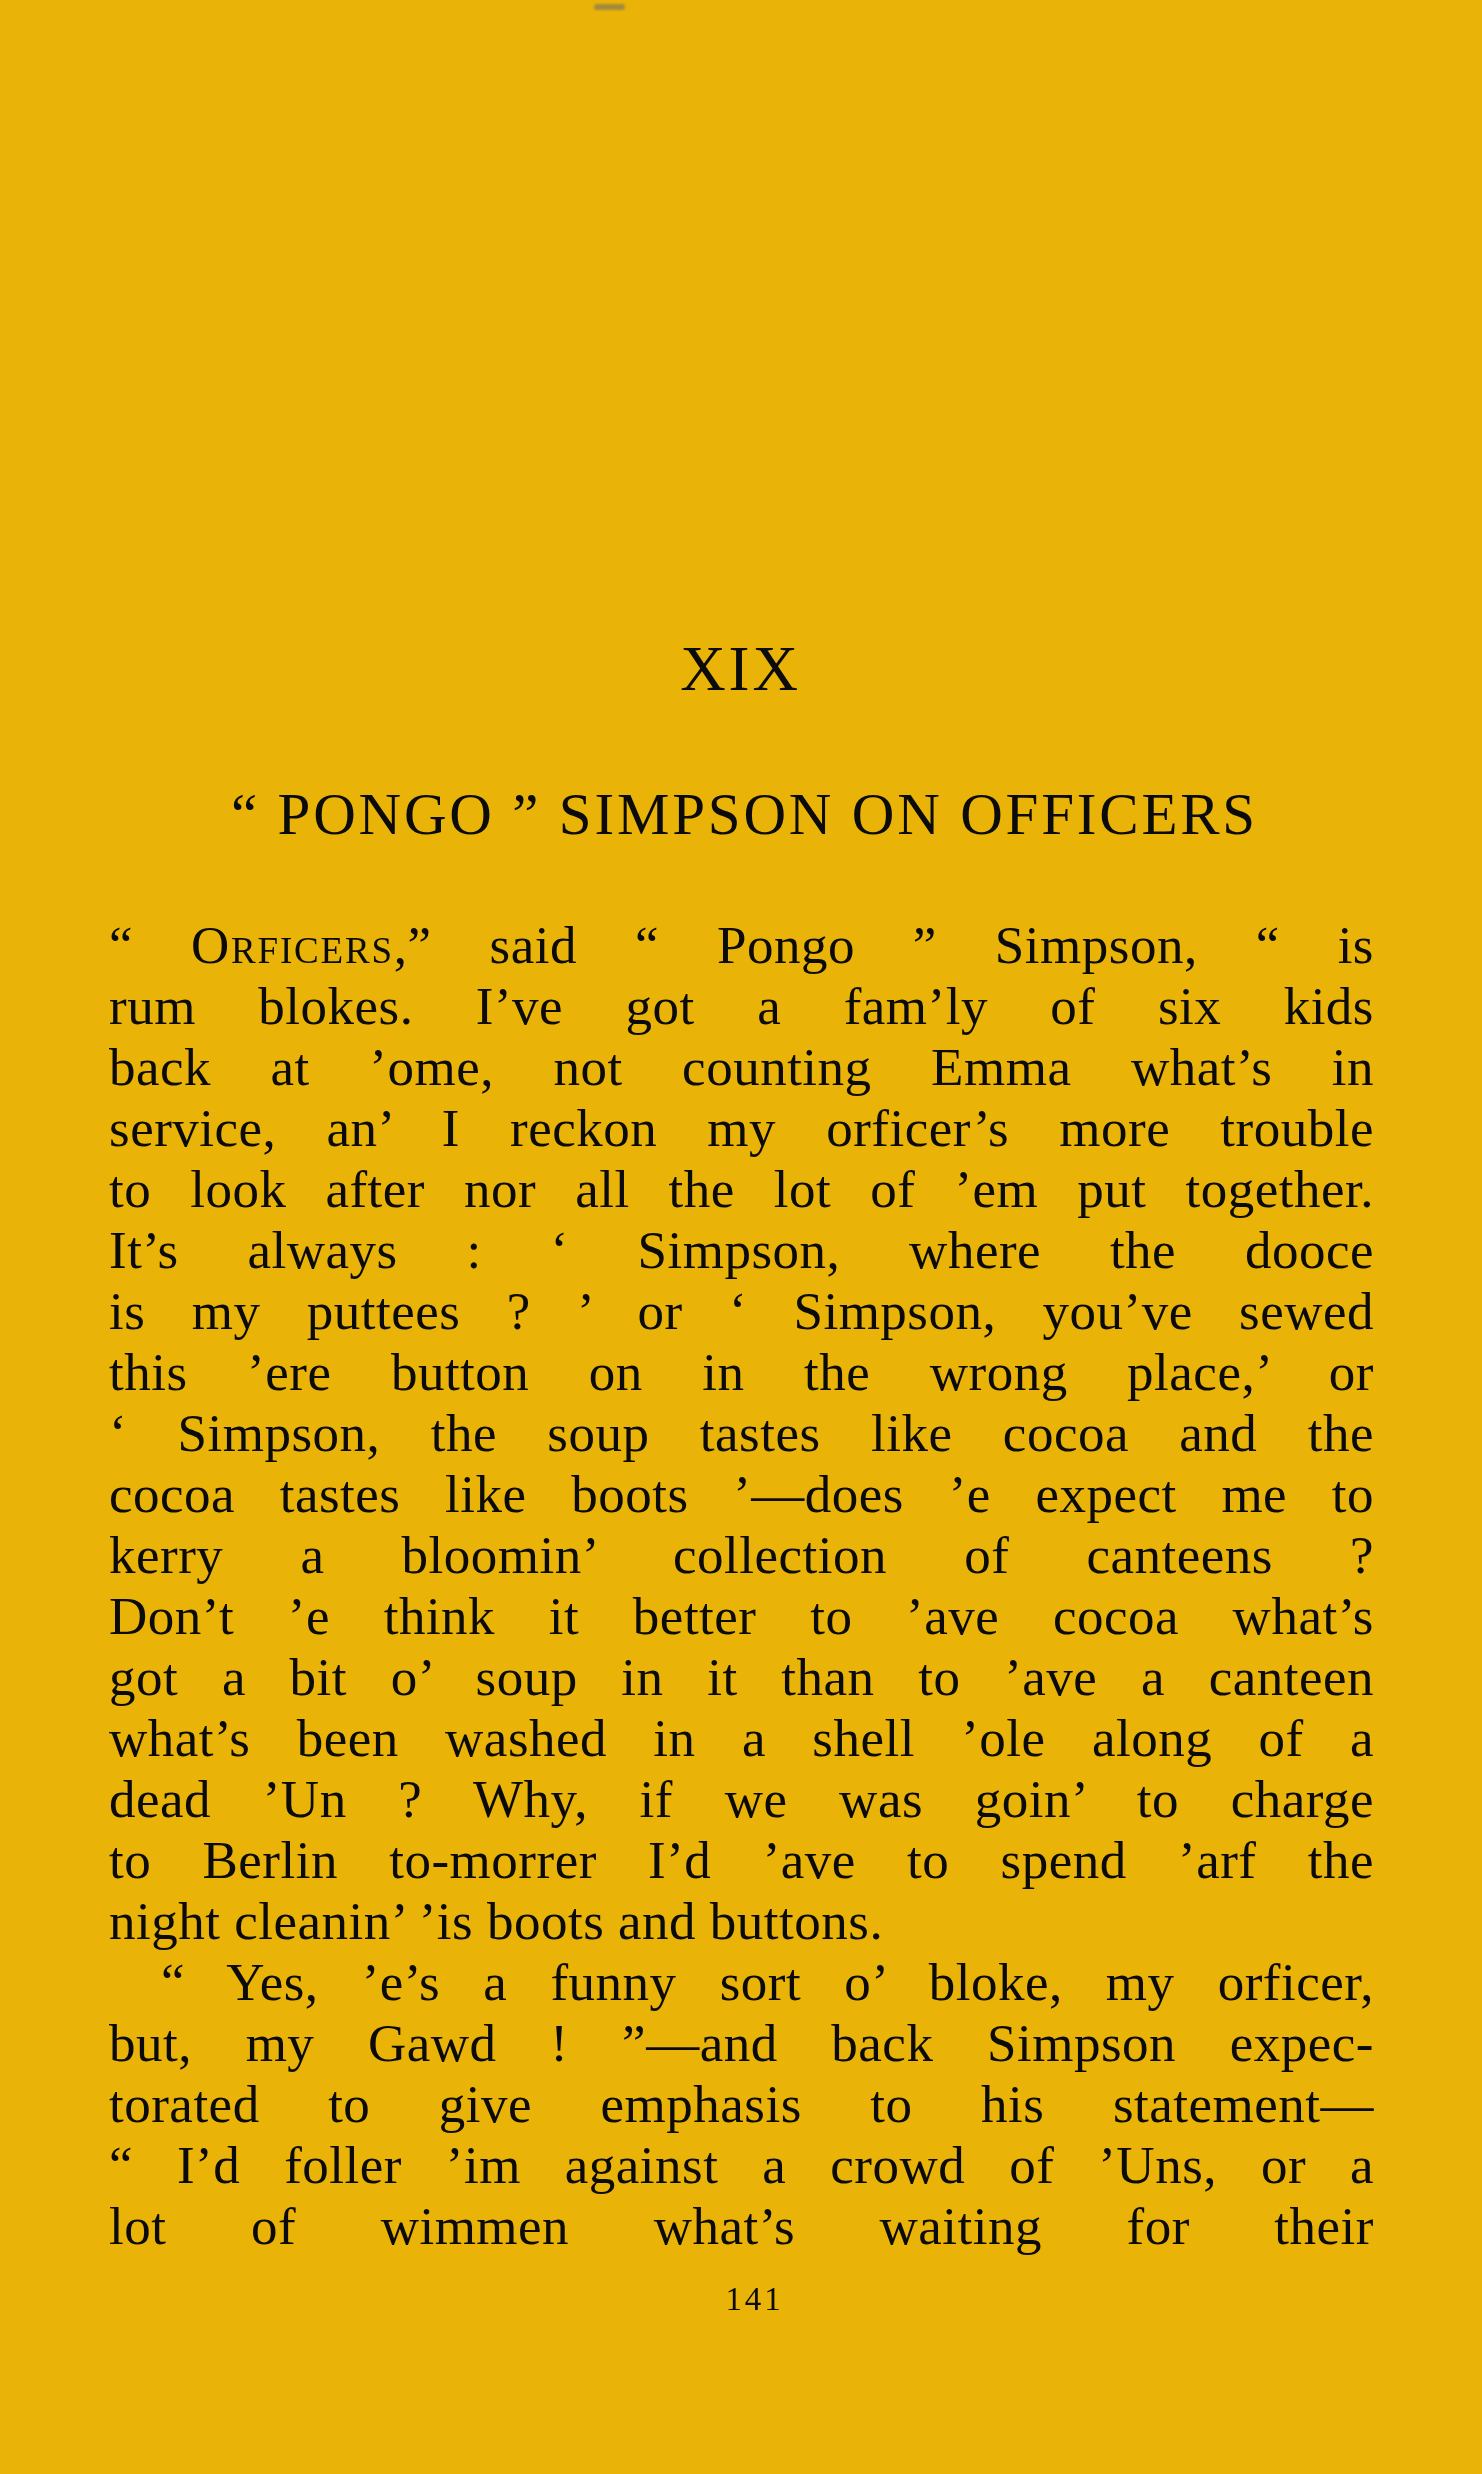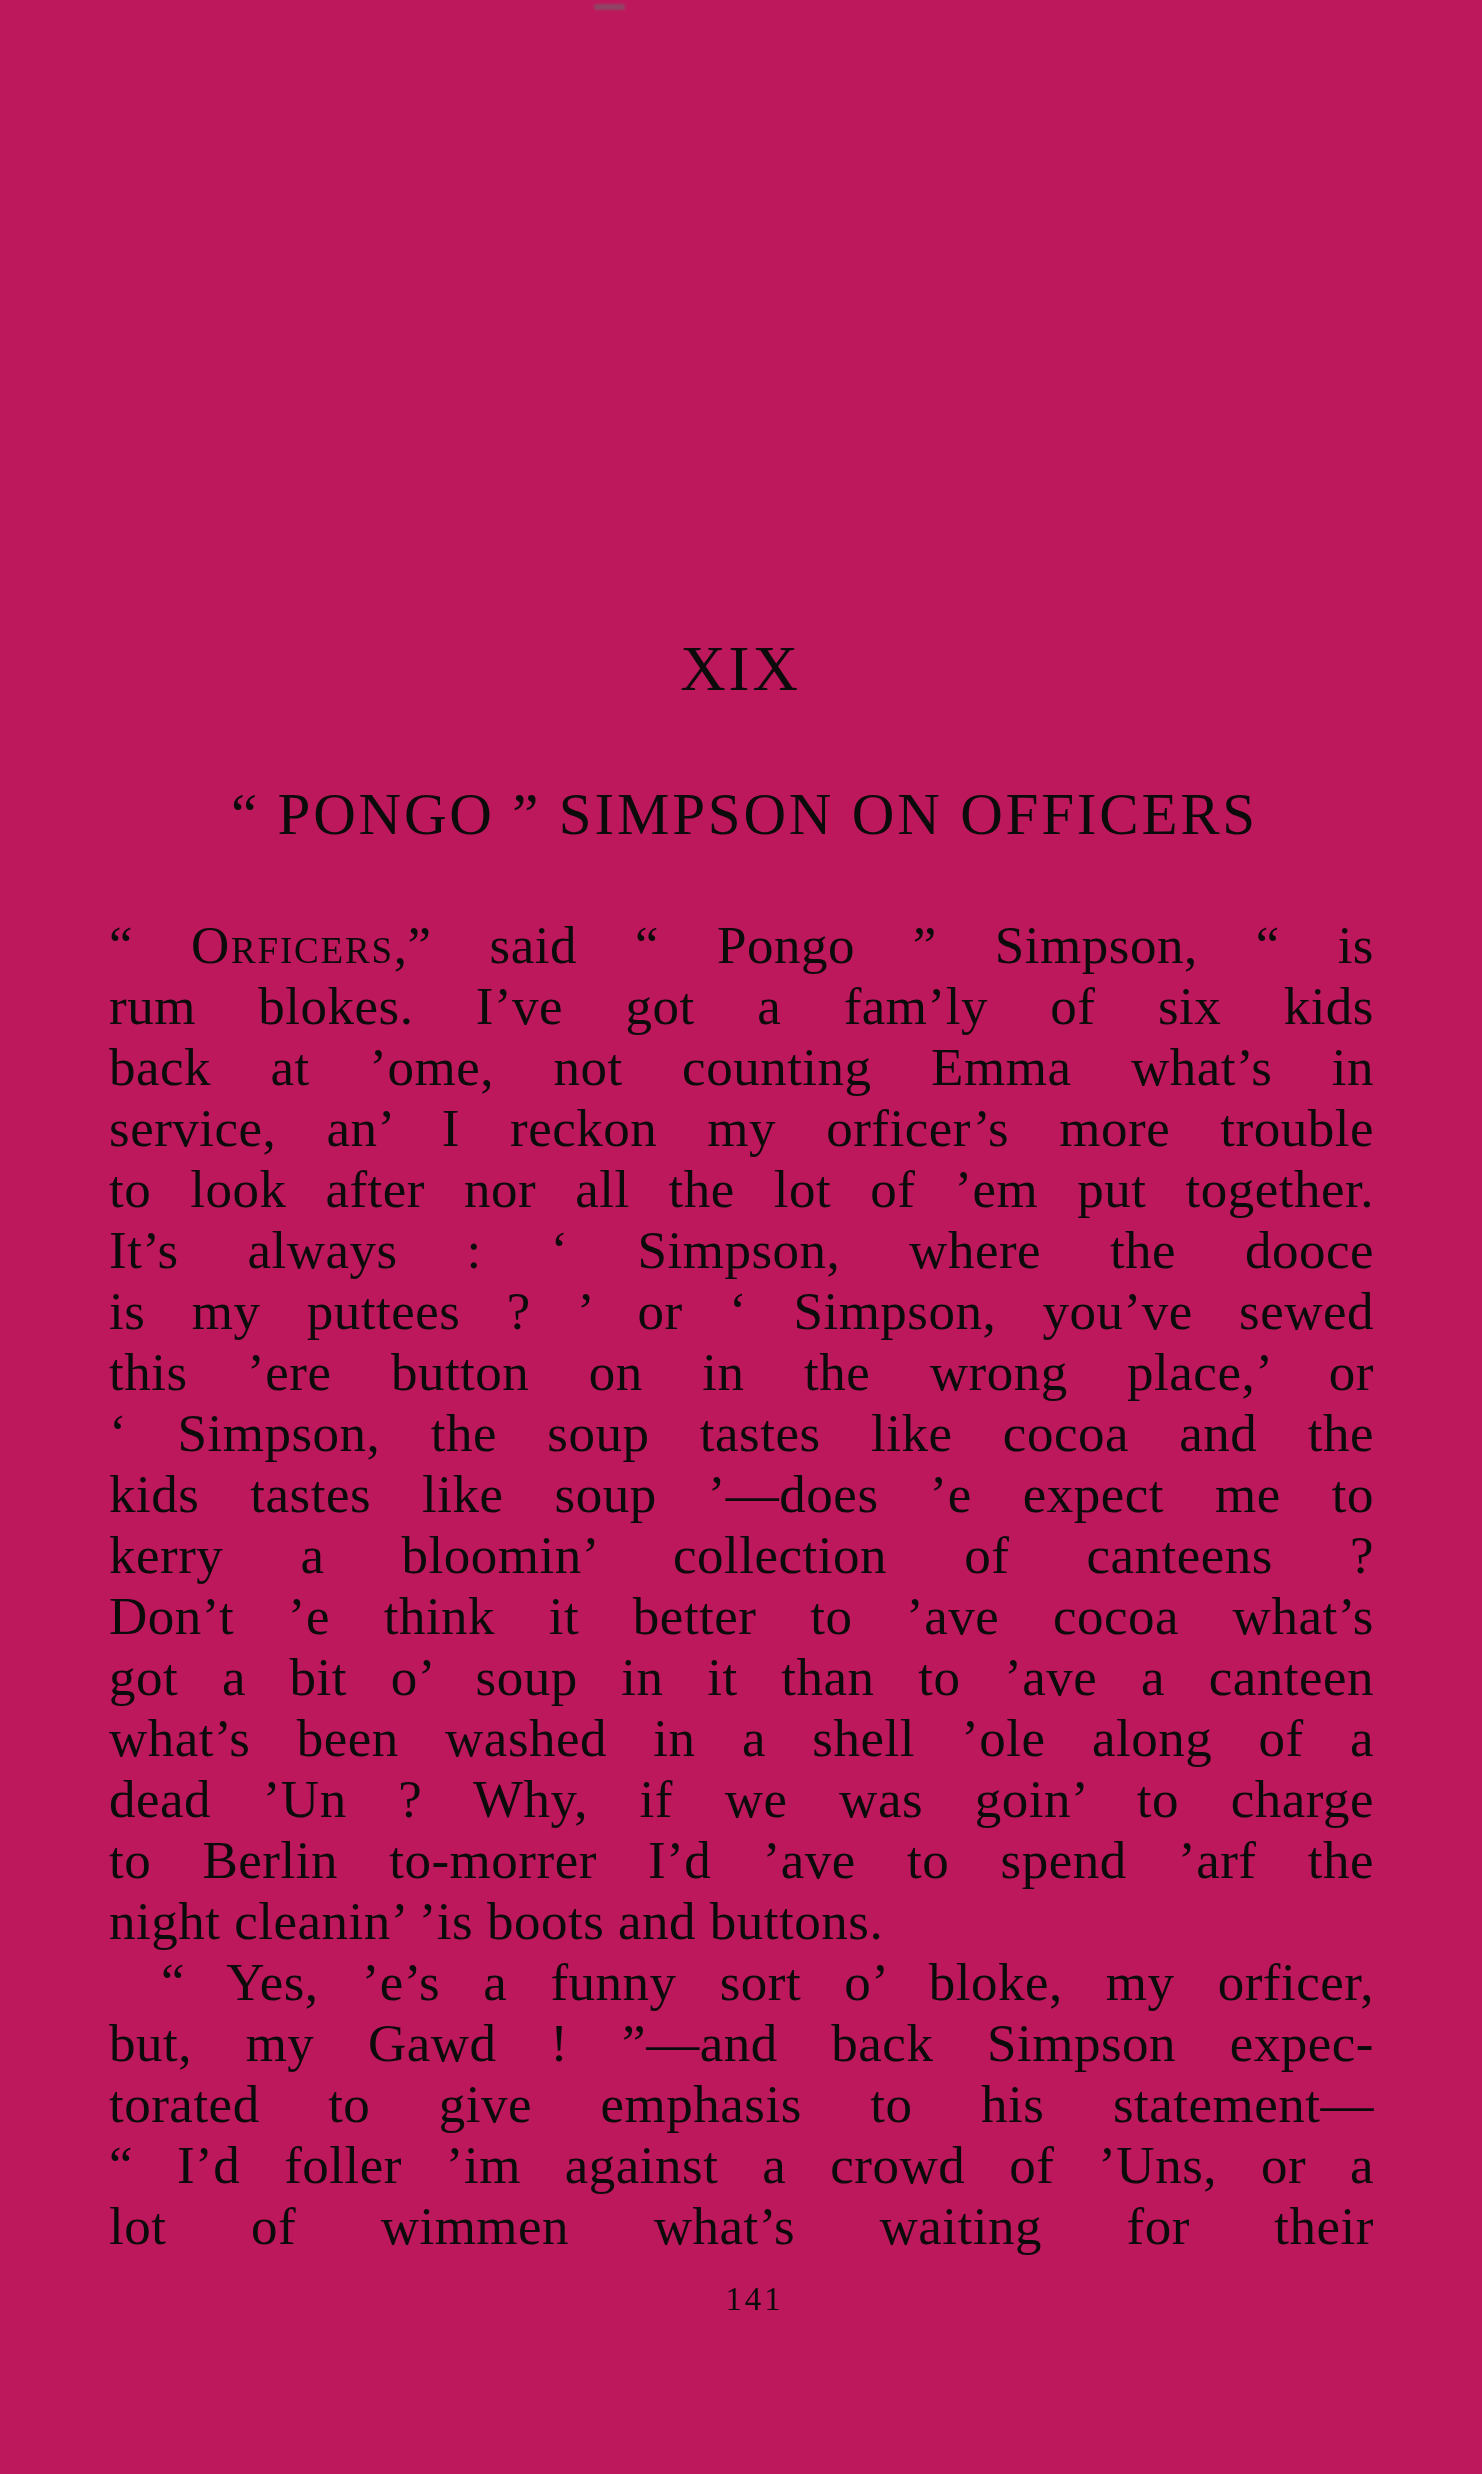"XIX" .page { background: #be185d -> #eab308 }
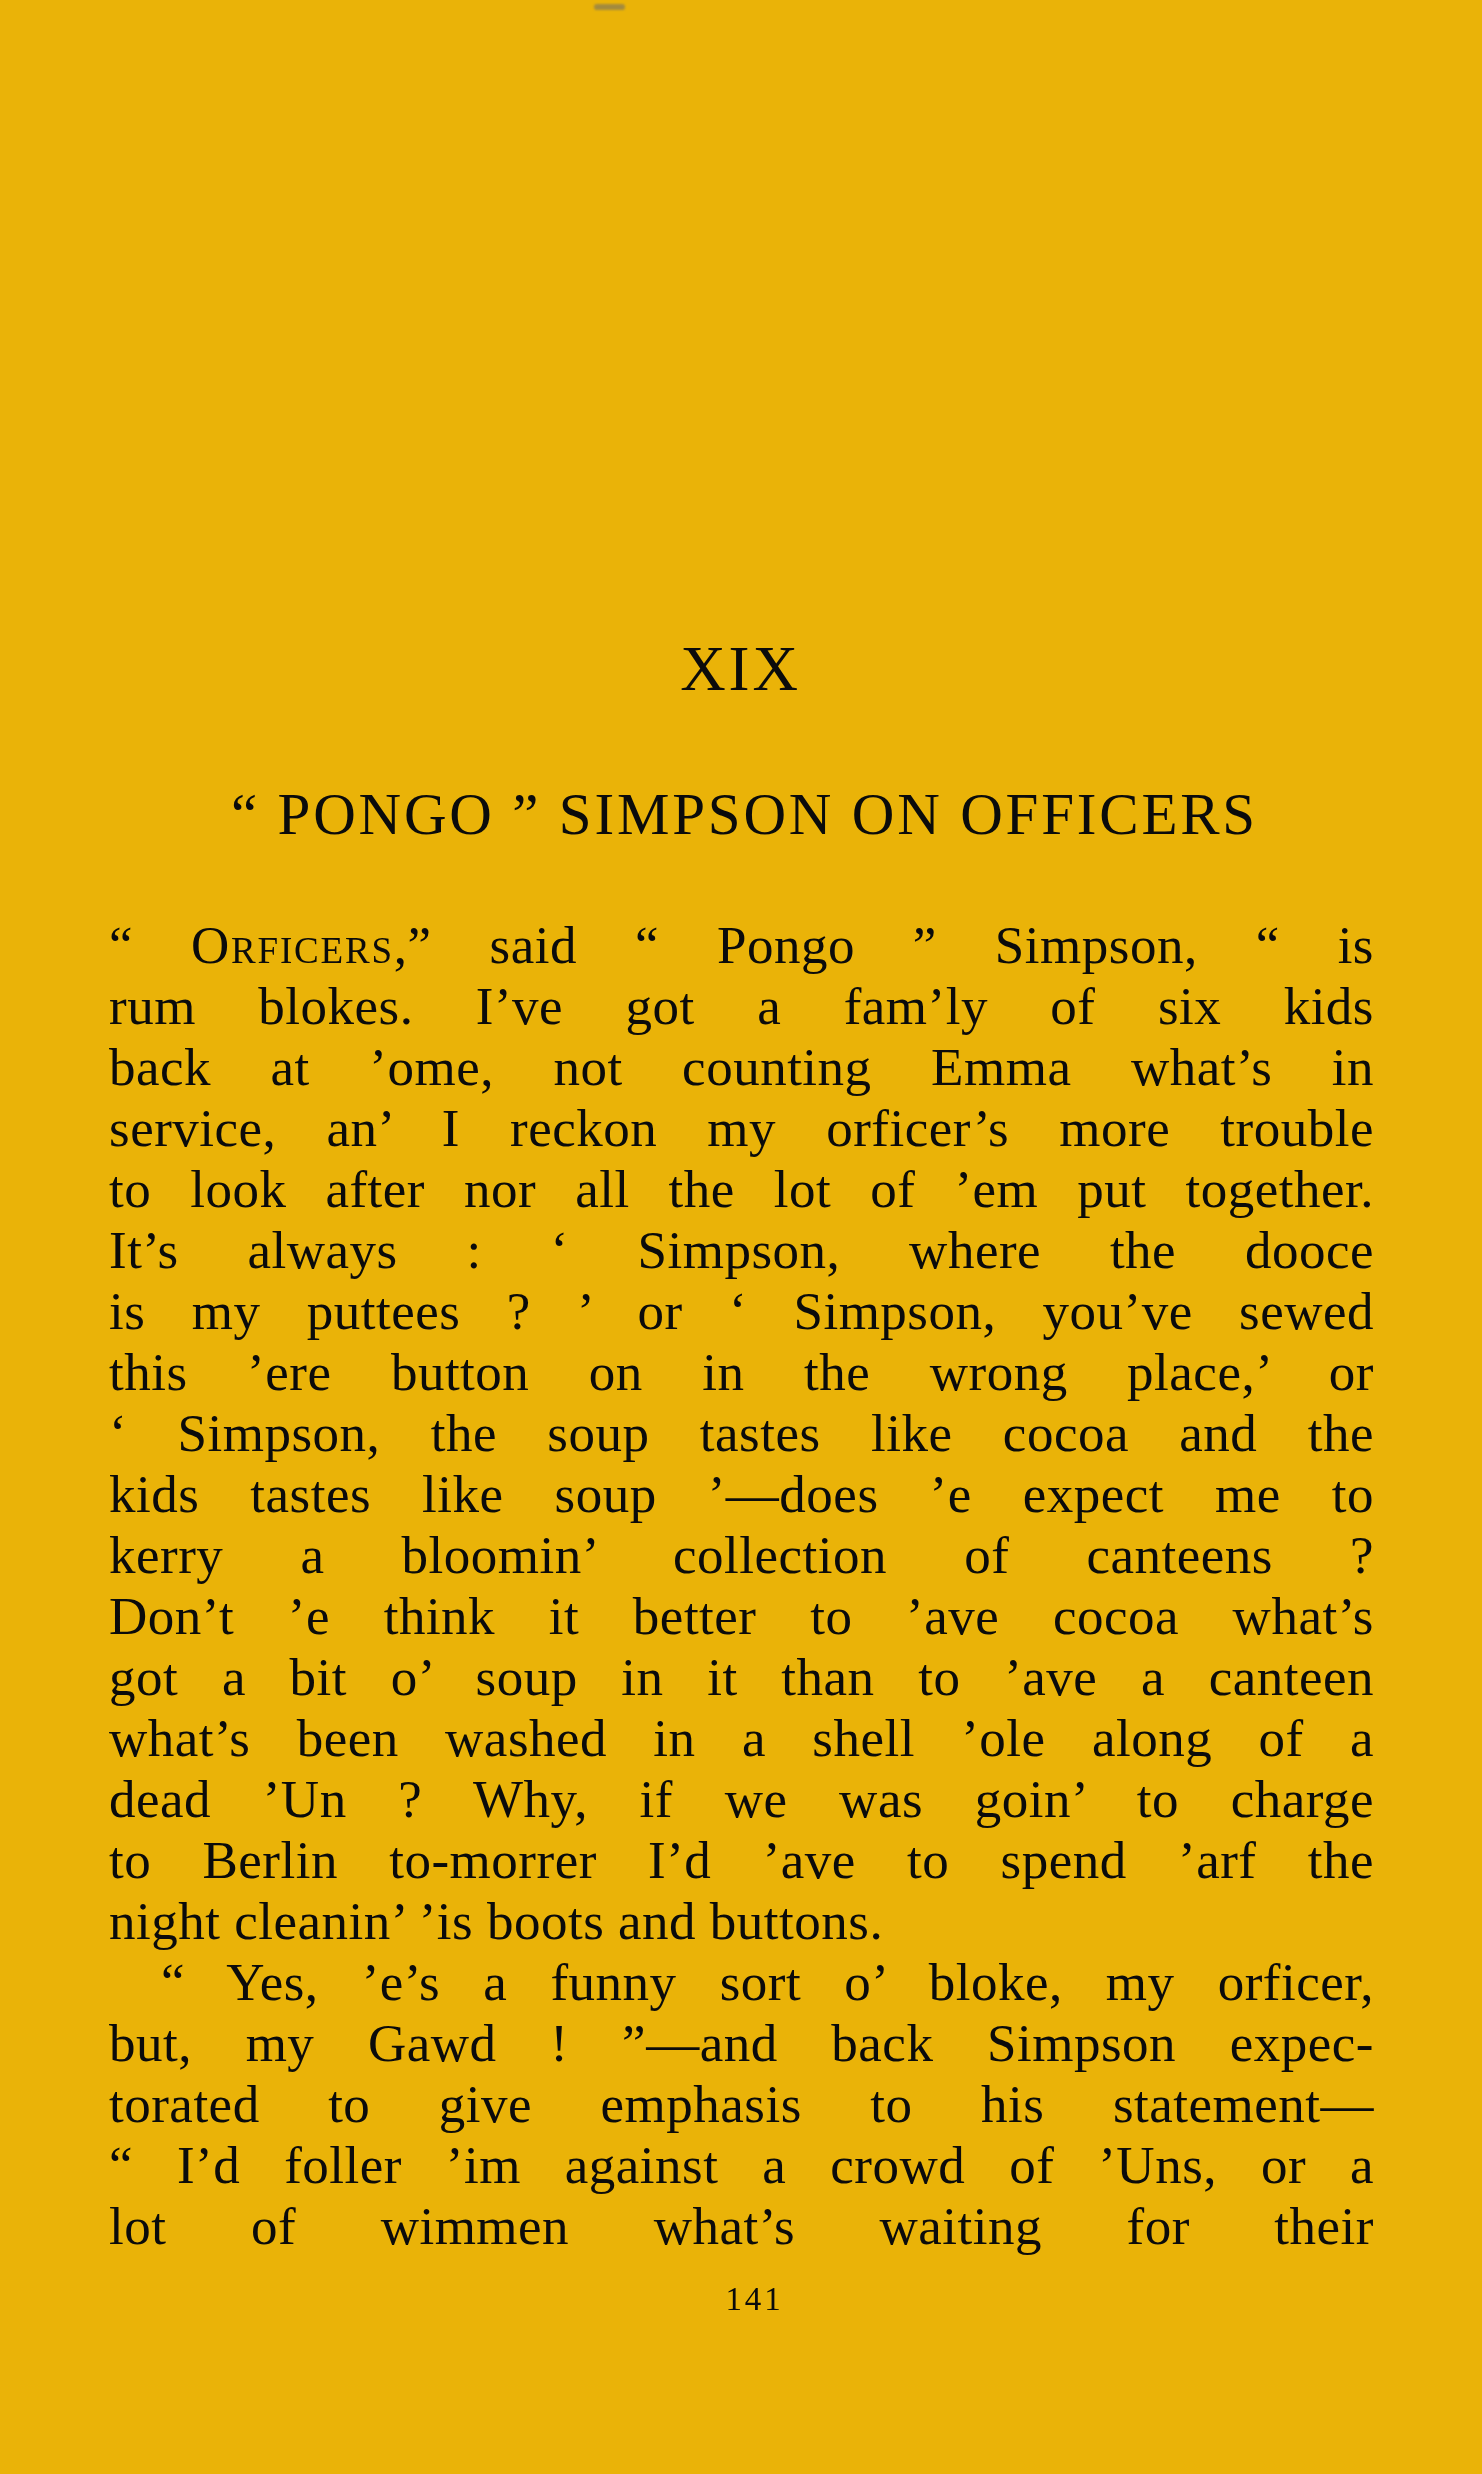"kids tastes like soup ’—does" div.line { text: kids tastes like soup -> cocoa tastes like boots }
